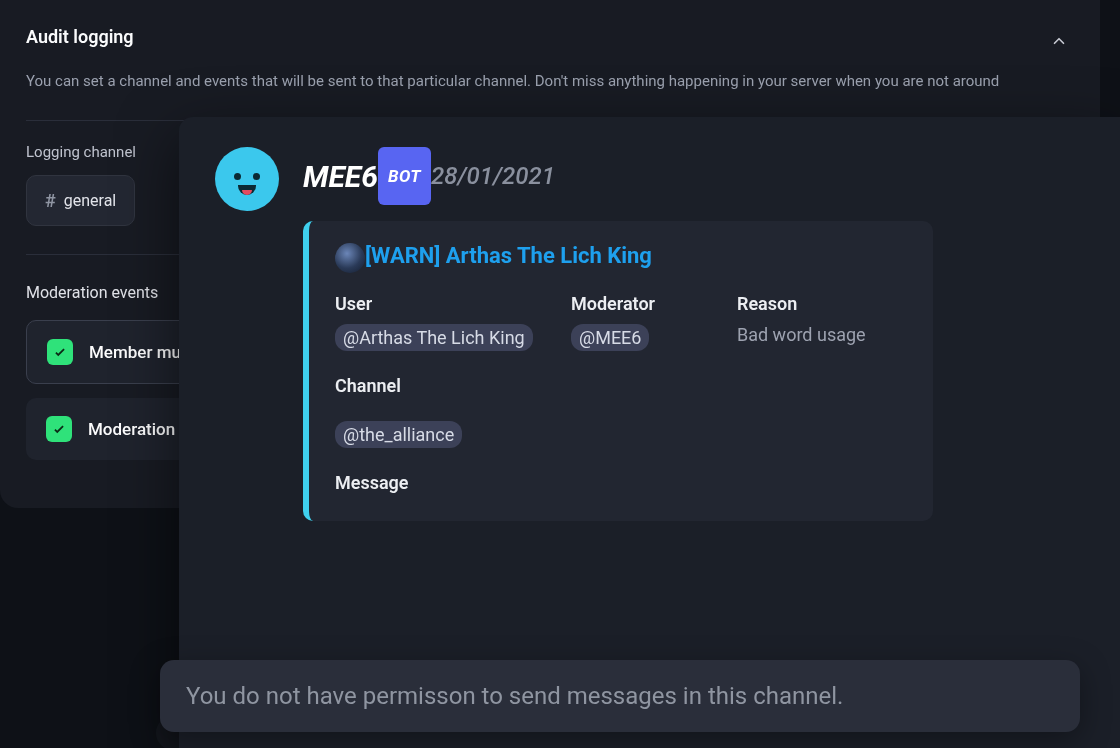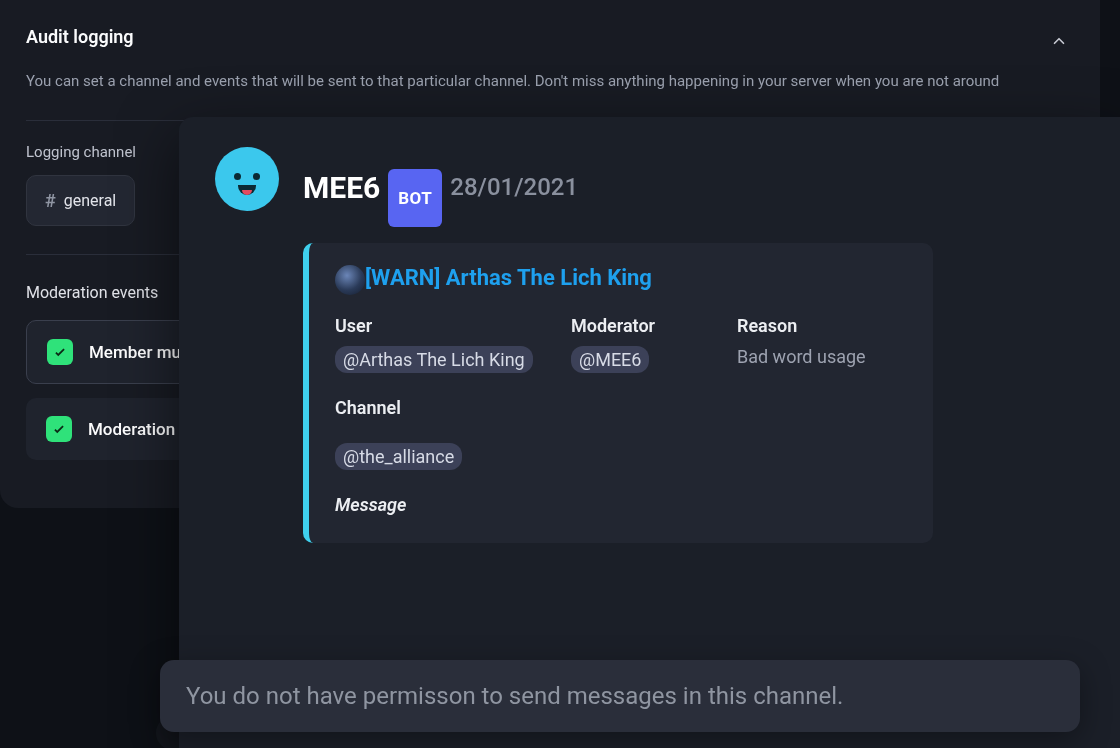"MEE6" .msg-head { font-style: none -> italic; gap: 8px -> 0 }
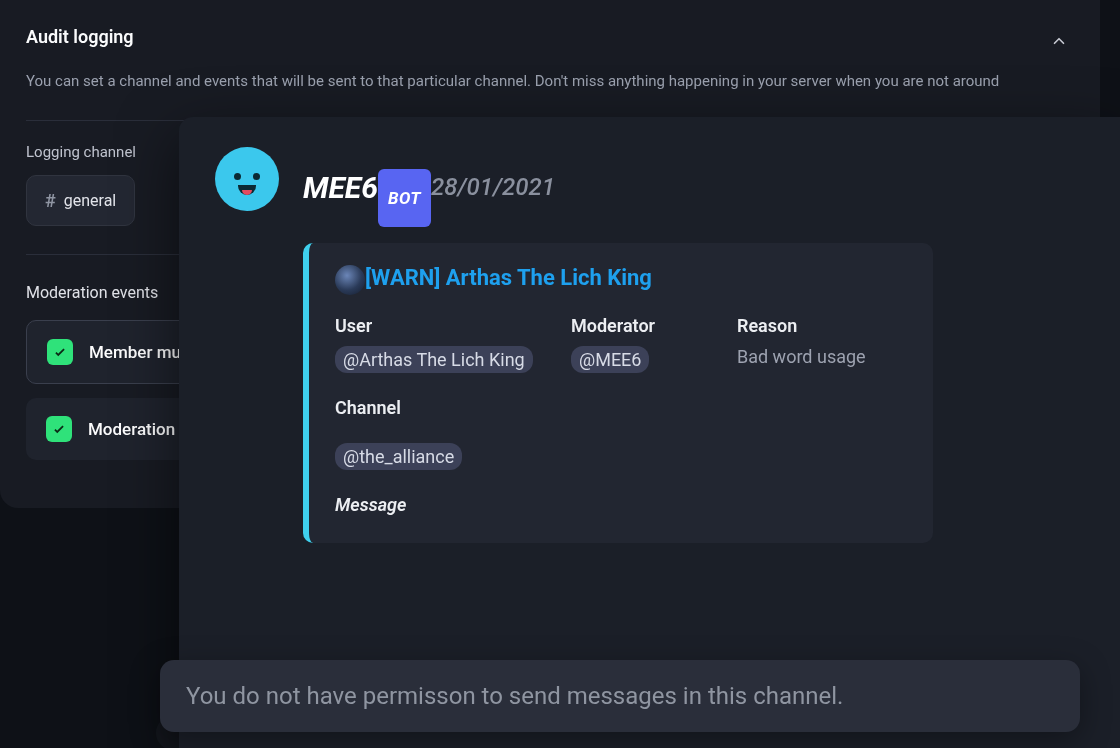"BOT" .bot-badge { margin-top: 22px -> none }
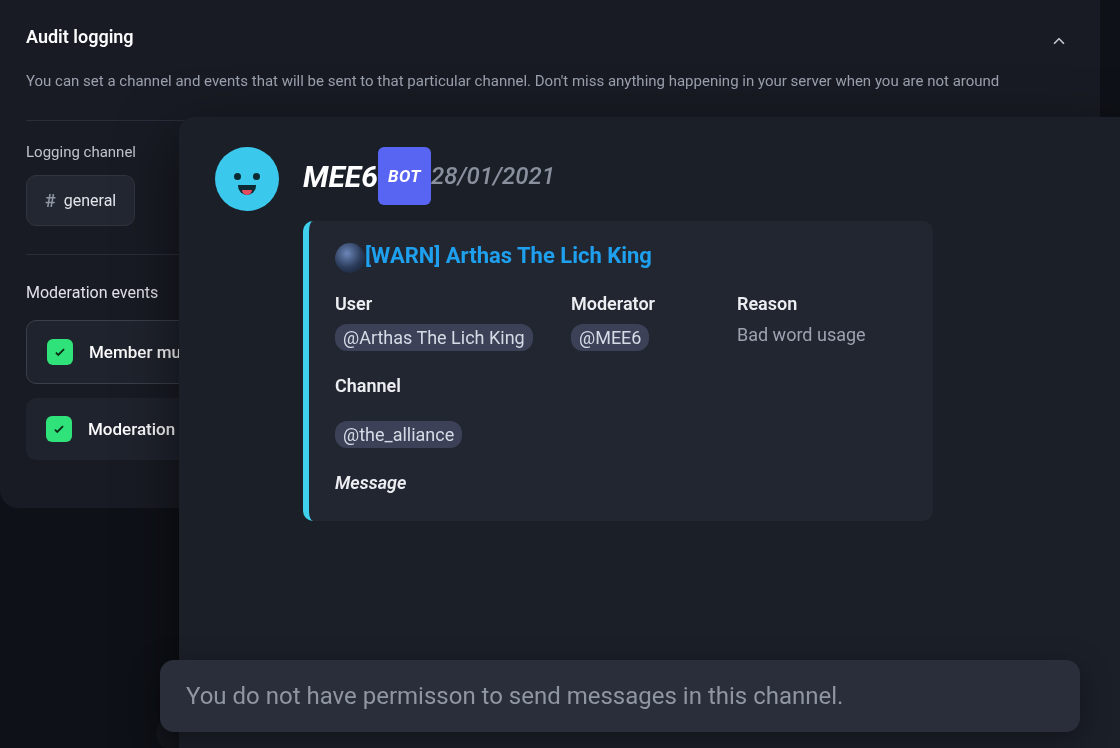"Message" .embed-msg .field-label { font-style: italic -> none }
